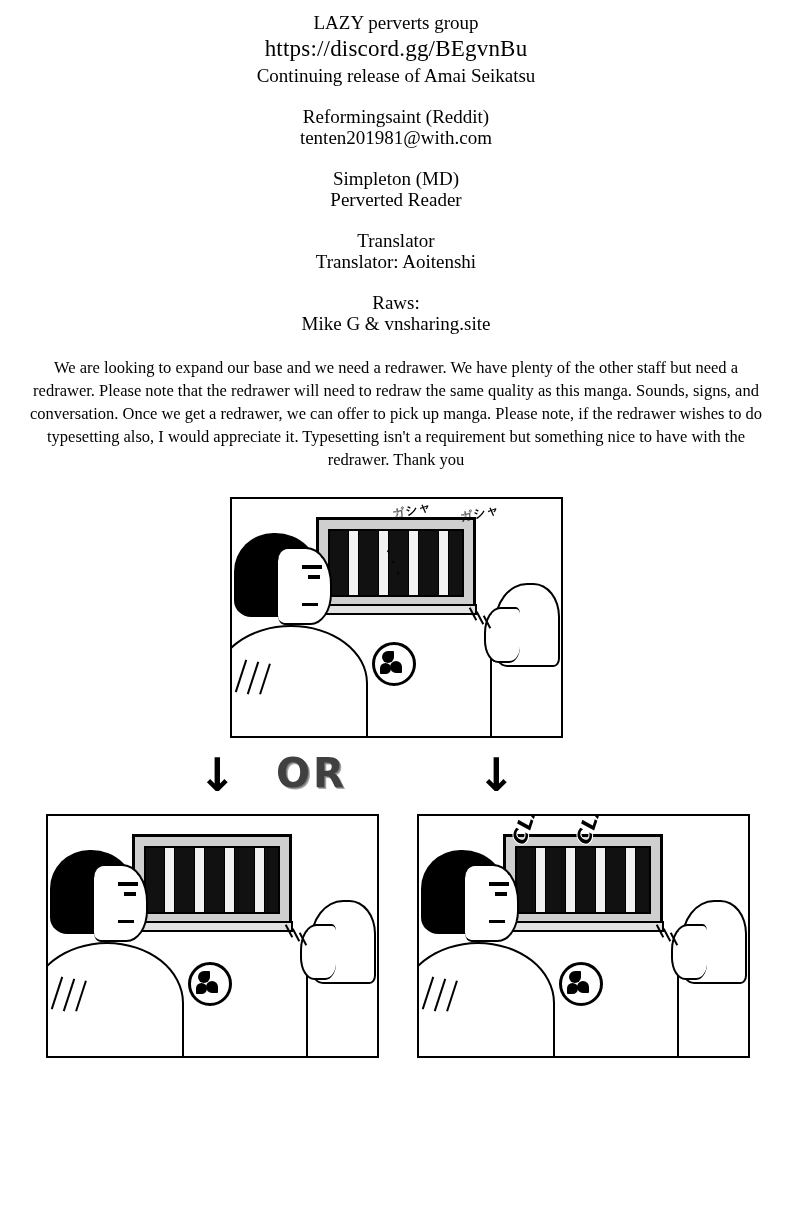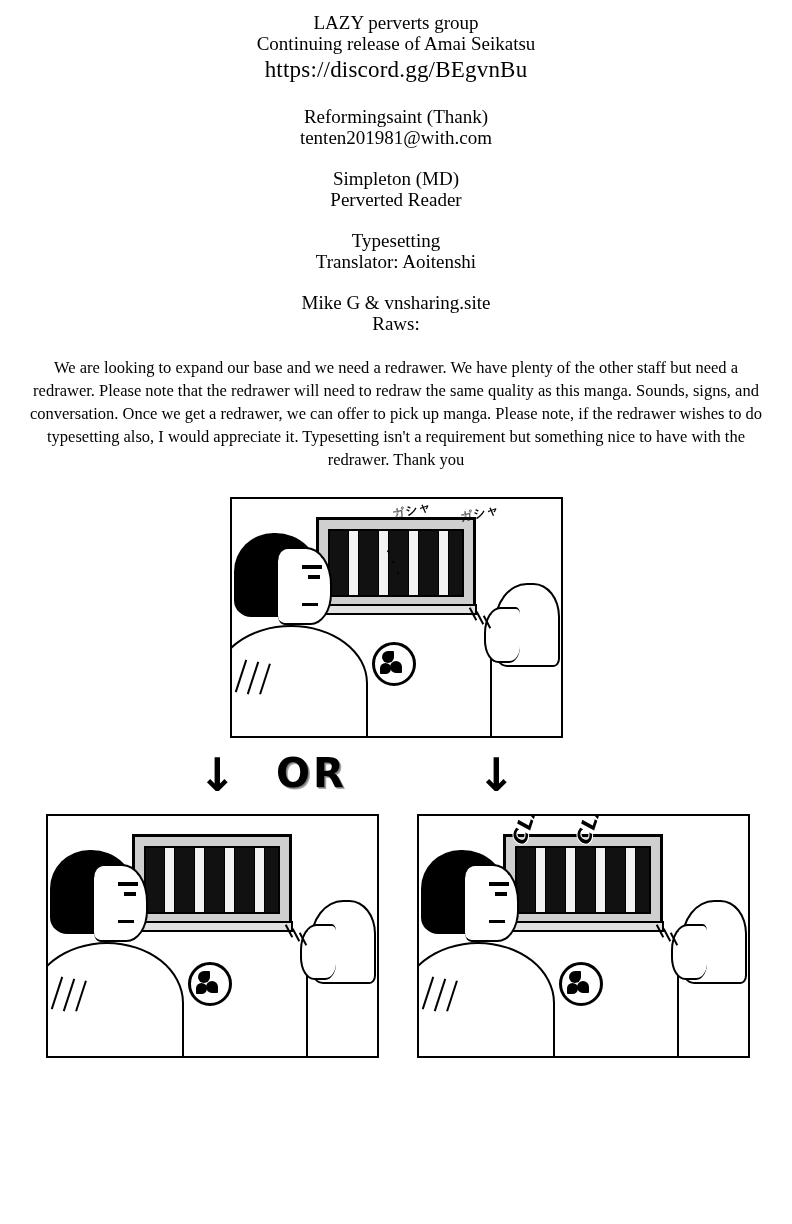"Continuing release of Amai Seikatsu" div.line { order: before "https://discord.gg/BEgvnBu" -> after "https://discord.gg/BEgvnBu" }
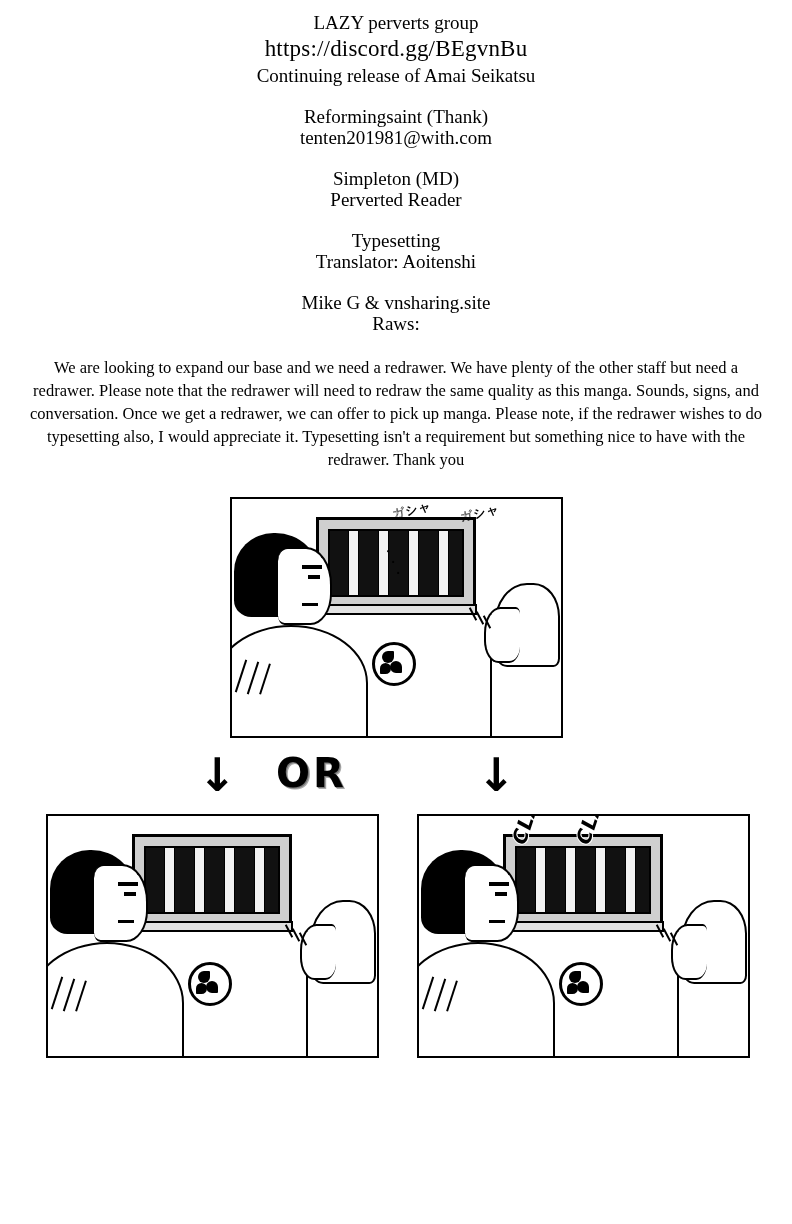"Reformingsaint (Thank)" div.line { text: Thank -> Reddit }
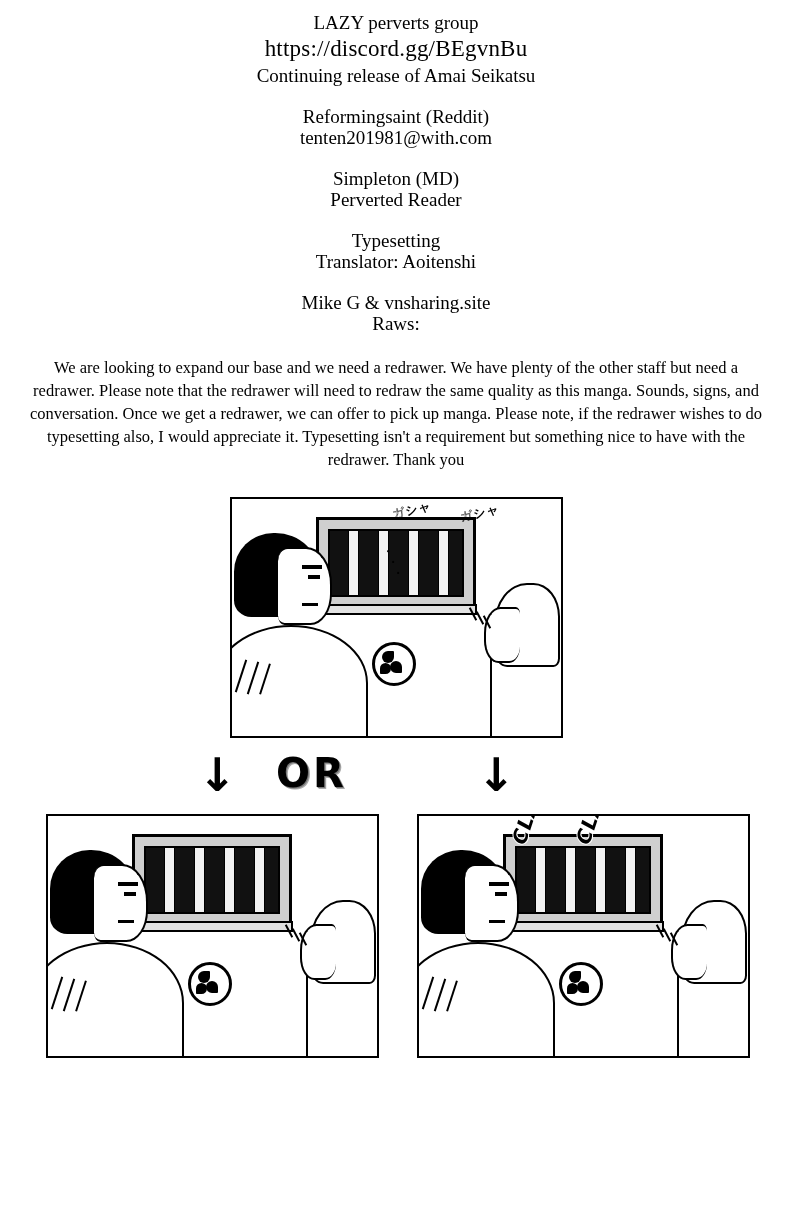"Typesetting" div.line { text: Typesetting -> Translator }
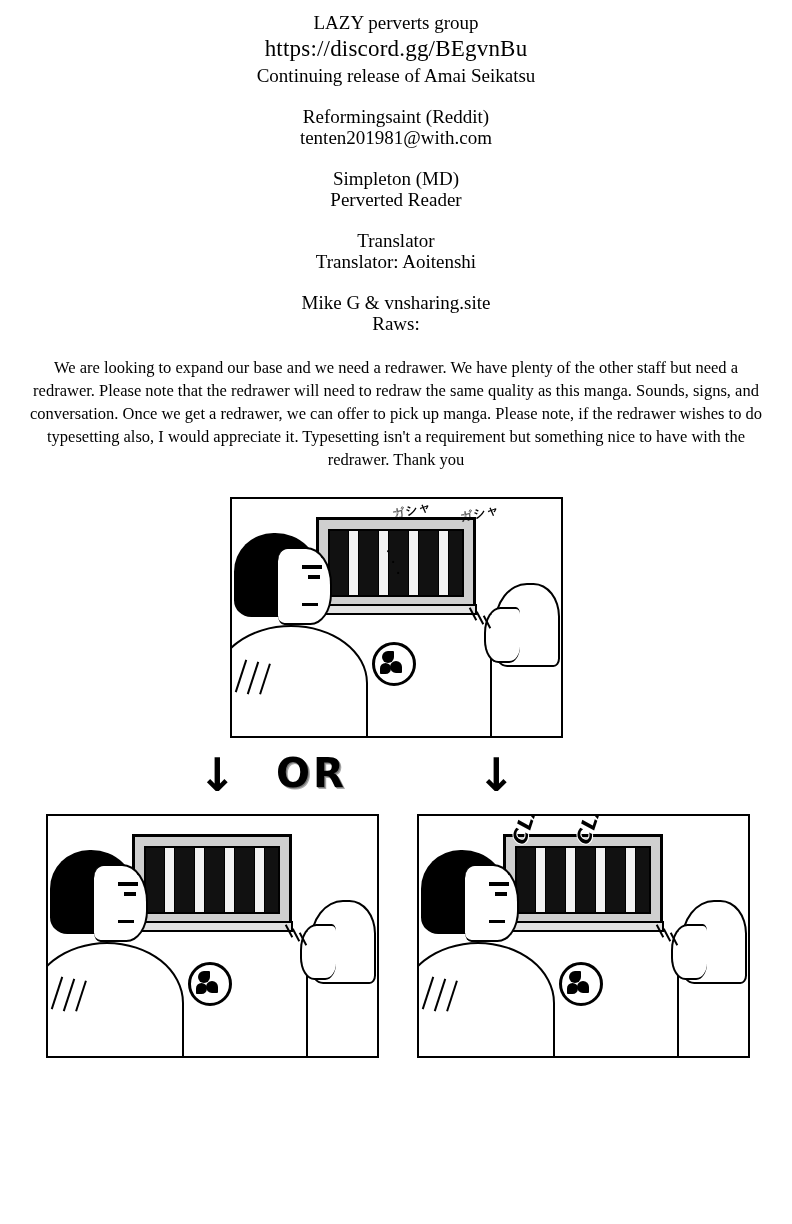"Mike G & vnsharing.site" div.line { order: before "Raws:" -> after "Raws:" }
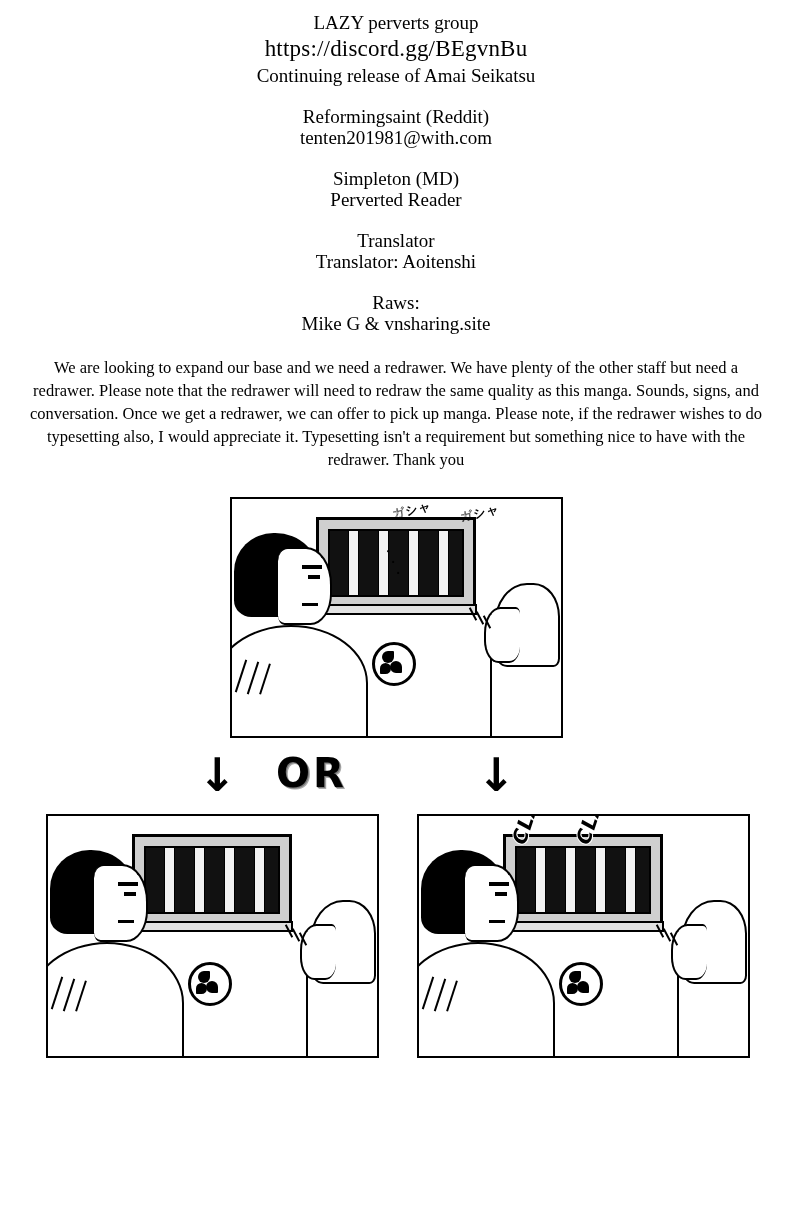"OR" .or-text { color: #000000 -> #404040 }
